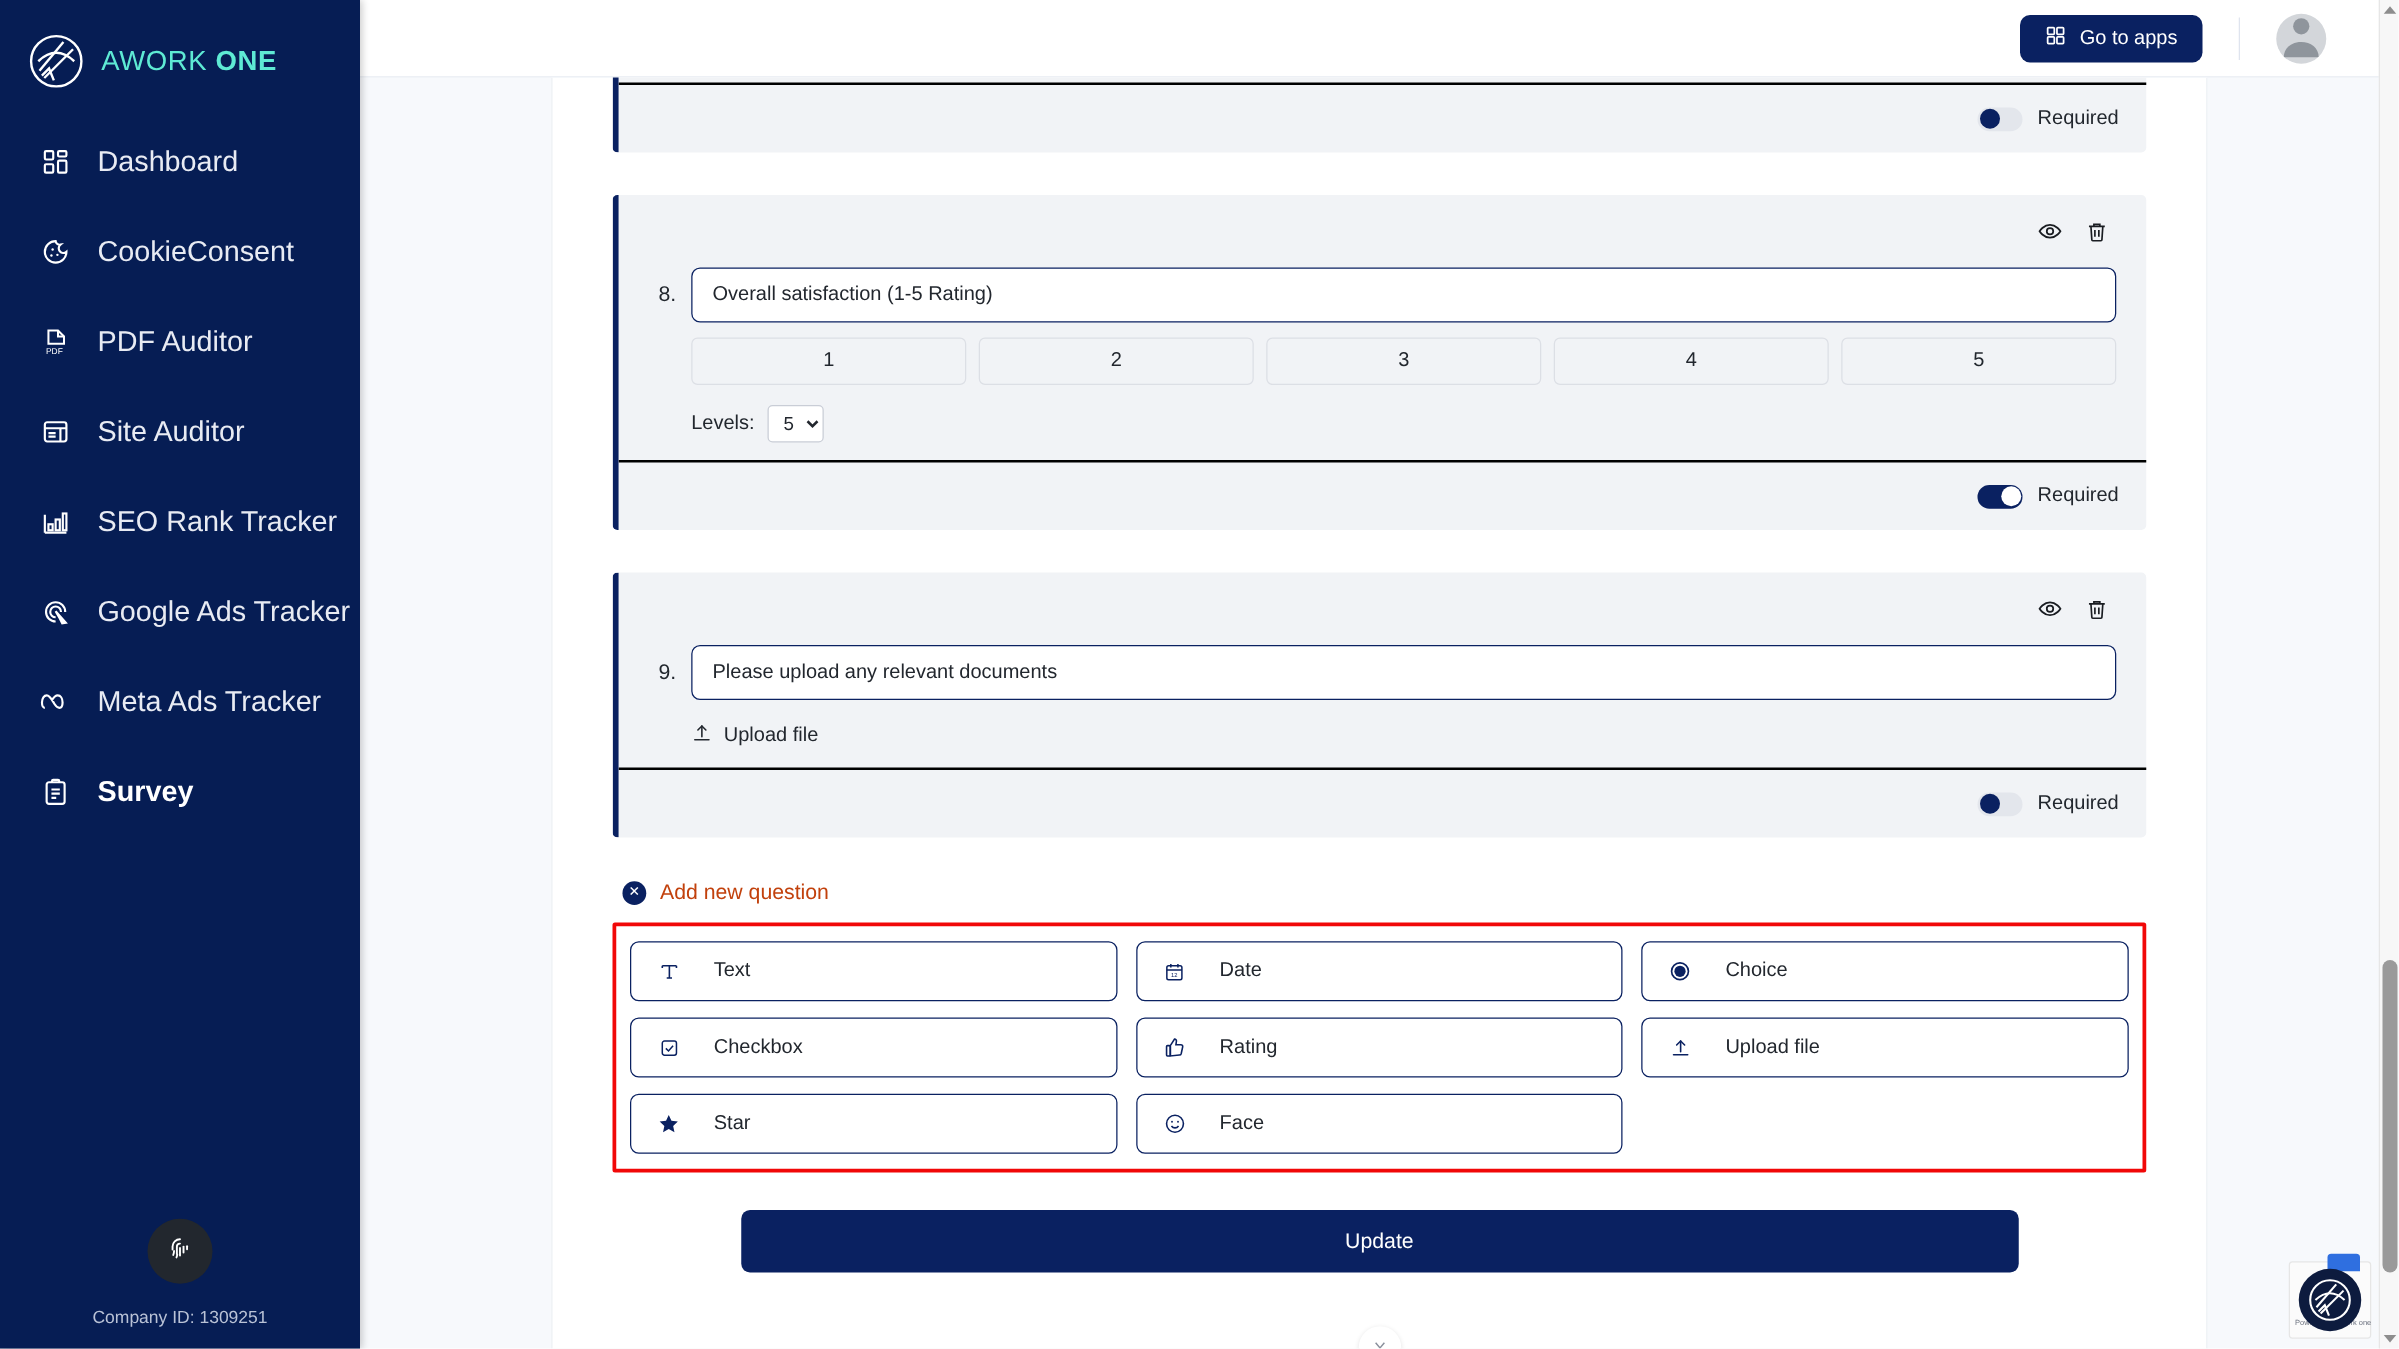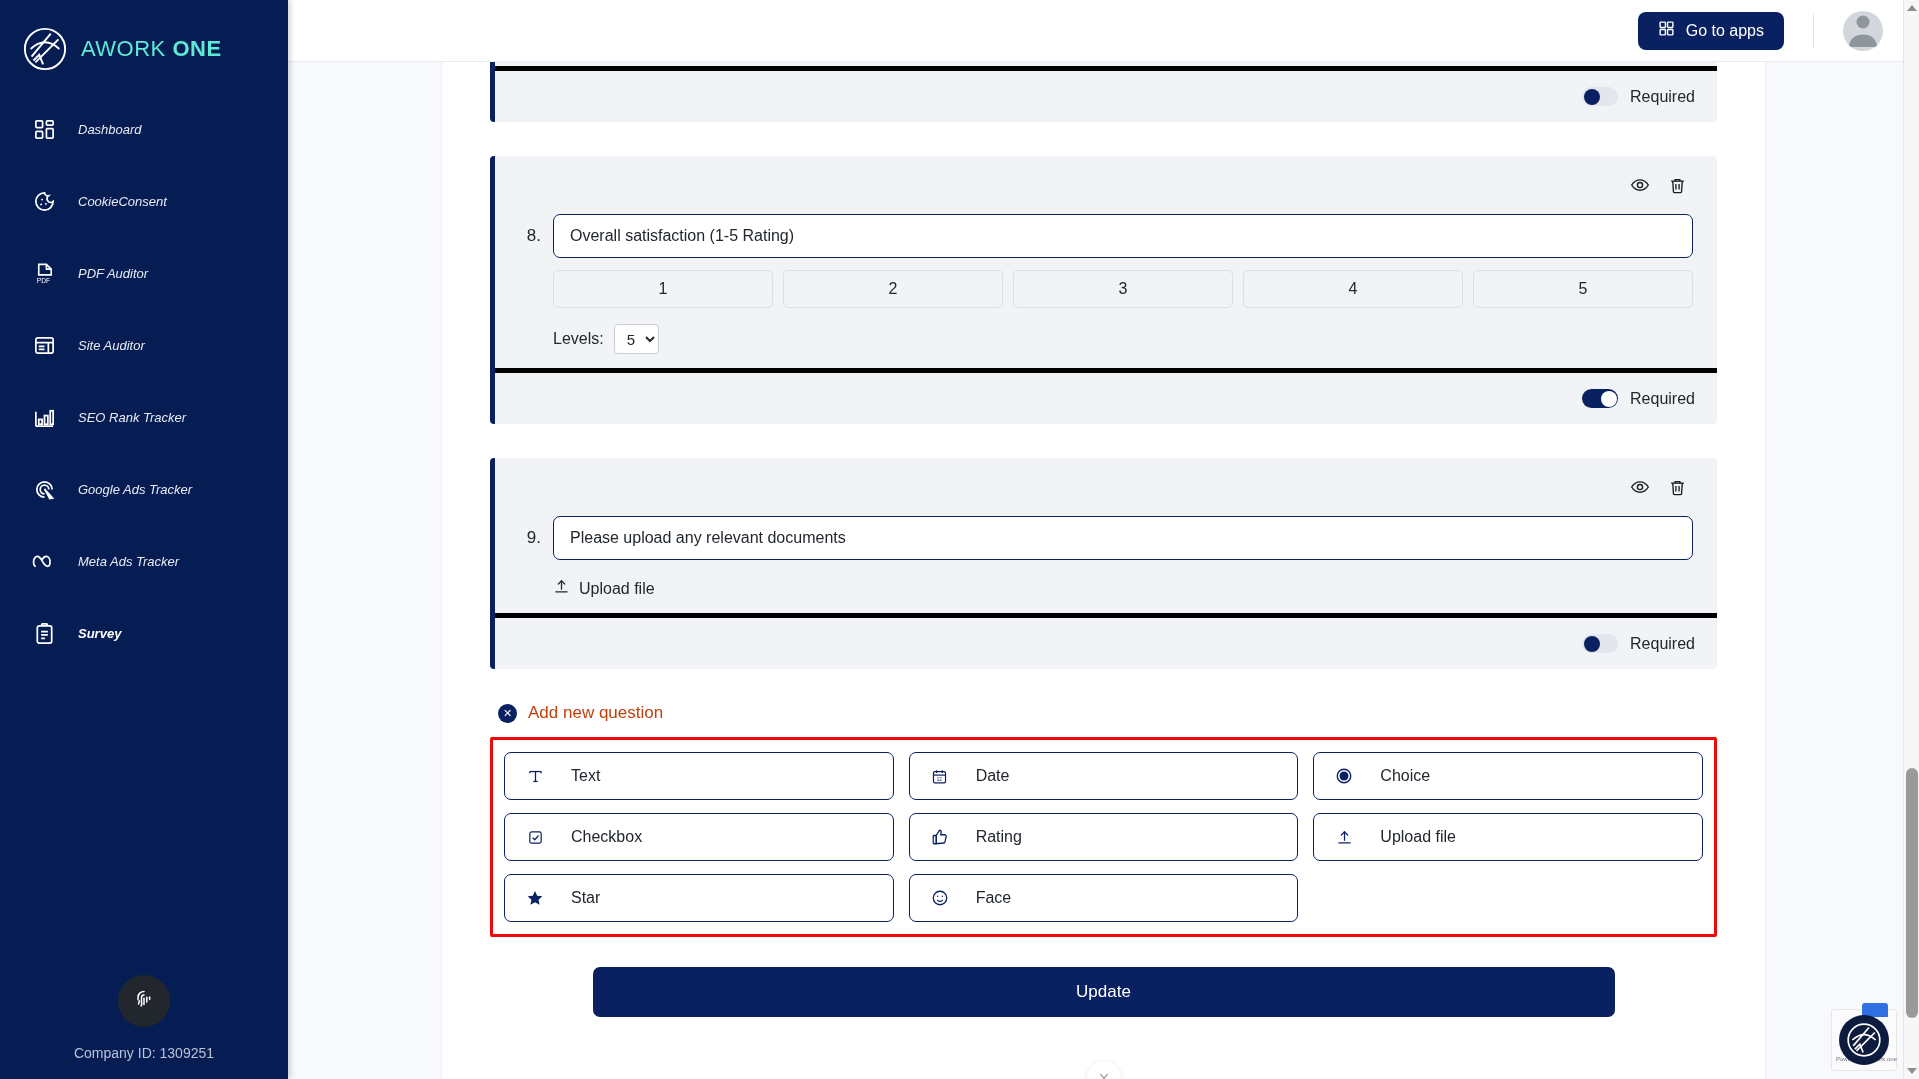"Go to apps" .topbar { padding-right: 36px -> 58px }
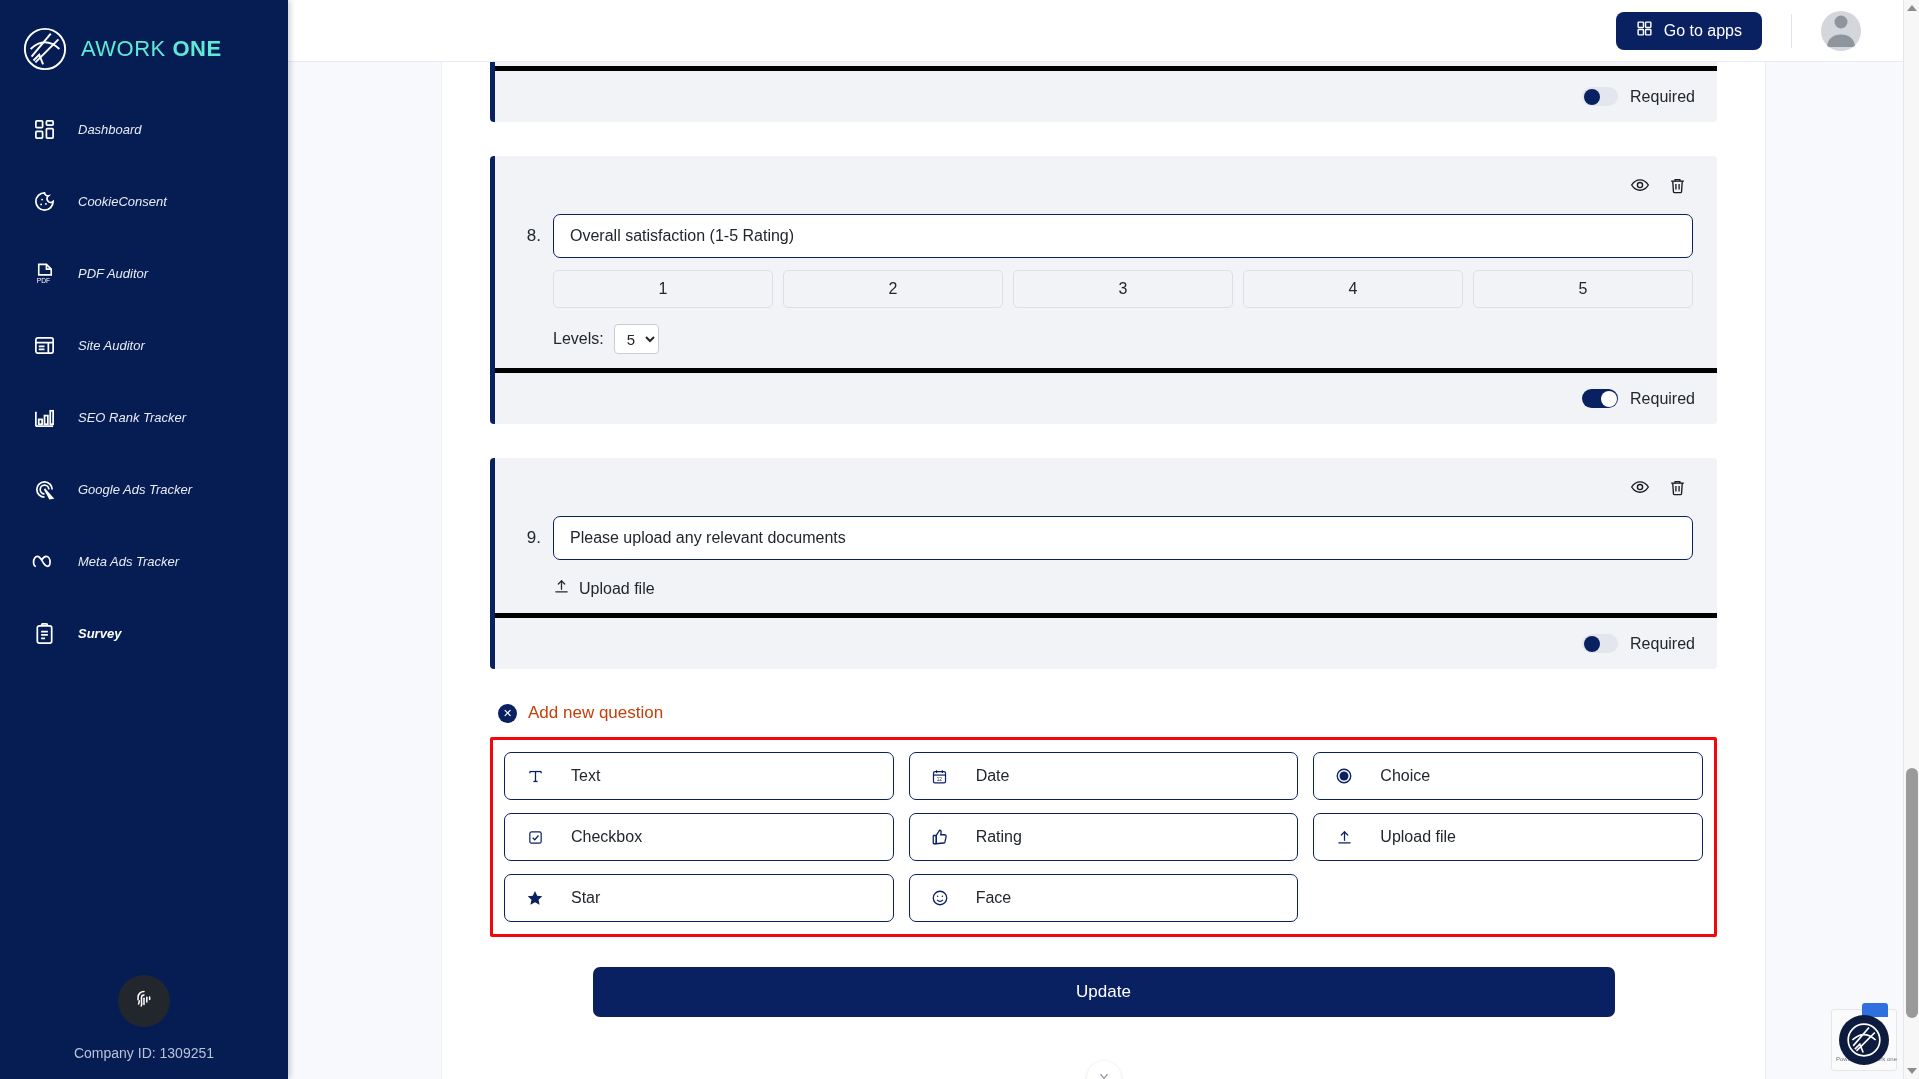"Required" .q-footer { border-top: 5px solid #000000 -> 2px solid #000000 }
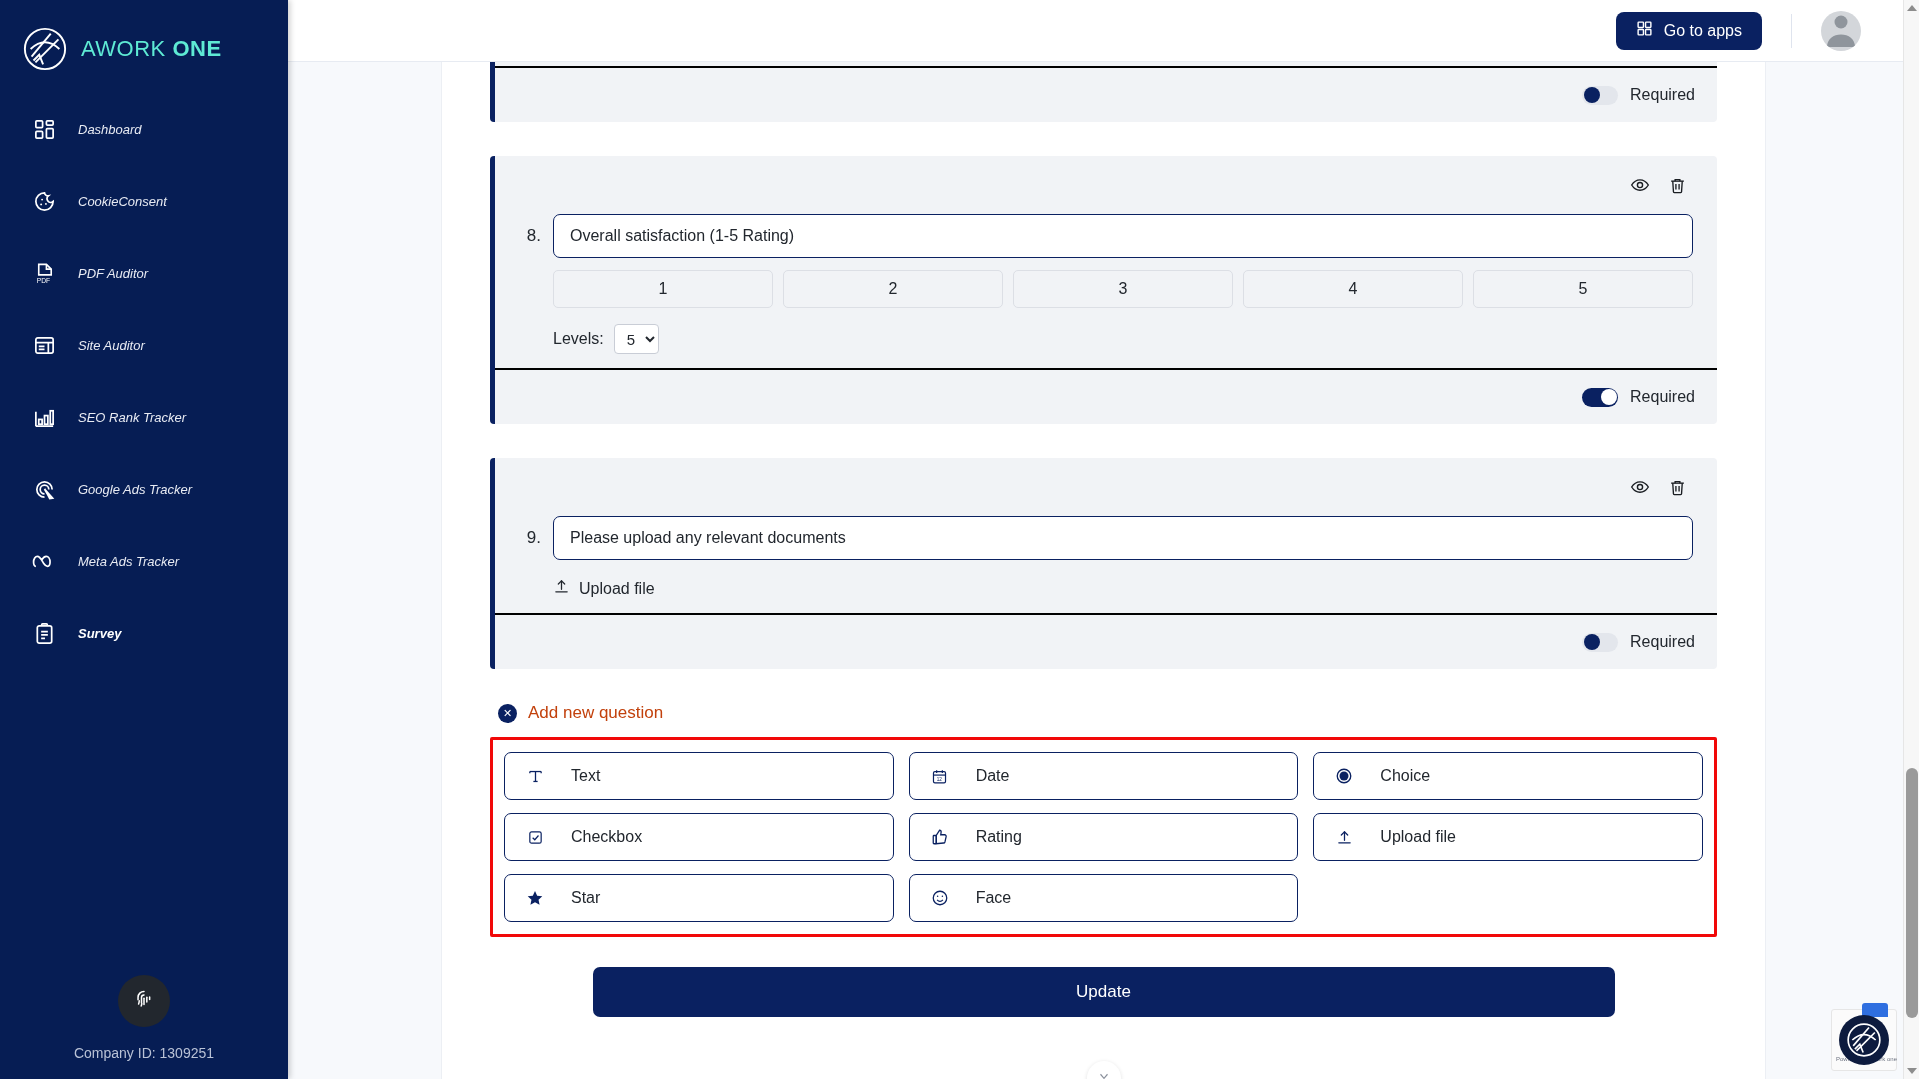"Dashboard" .nav-label { font-size: 13px -> 23px; font-style: italic -> none }
